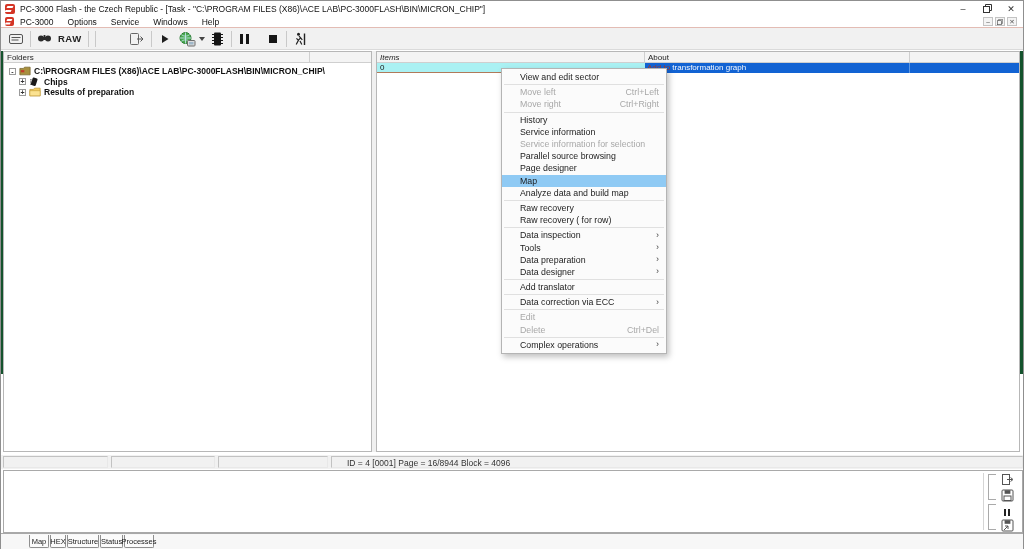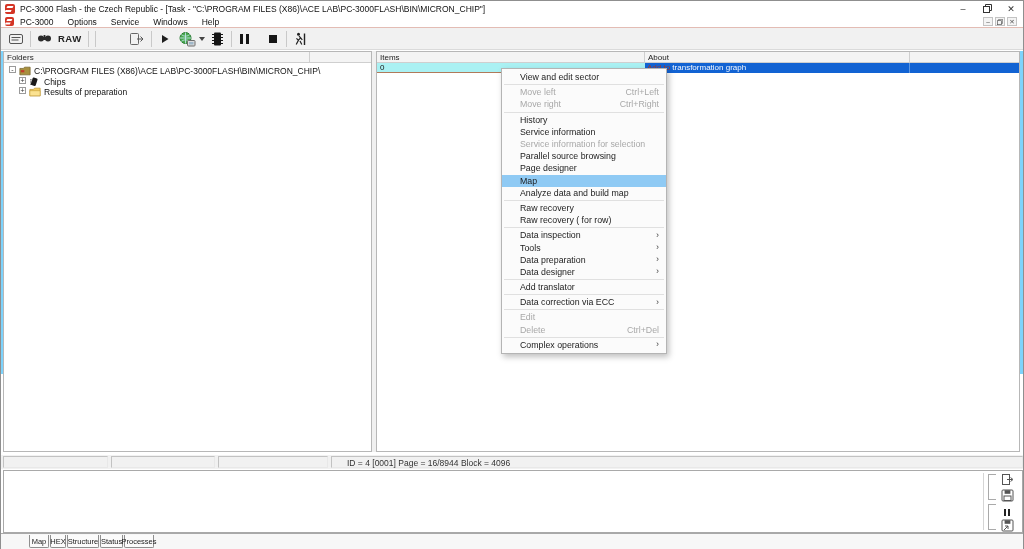"Folders" .main { background: #7dd3fc -> #14532d }
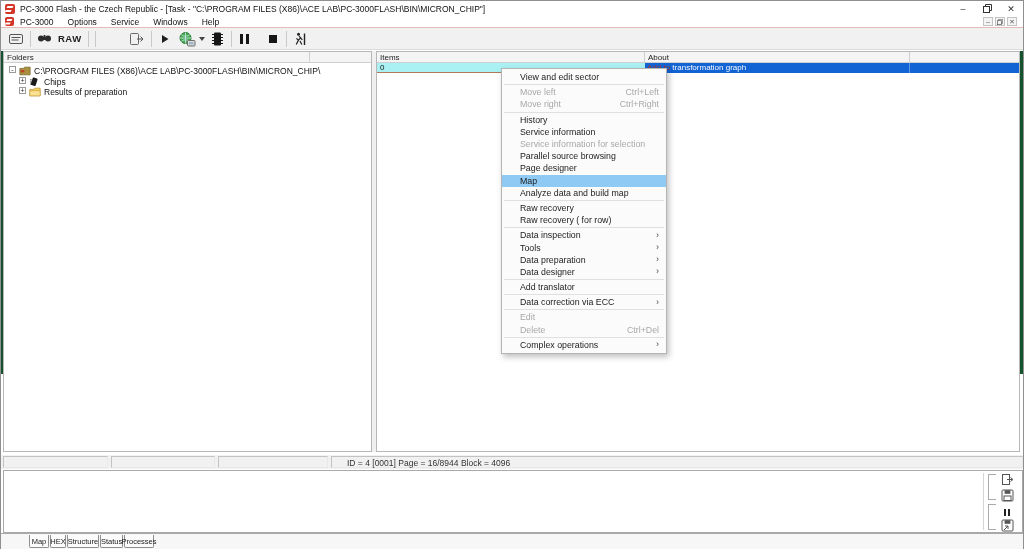"Items" .items-panel .ph-cell.c1 { font-style: none -> italic }
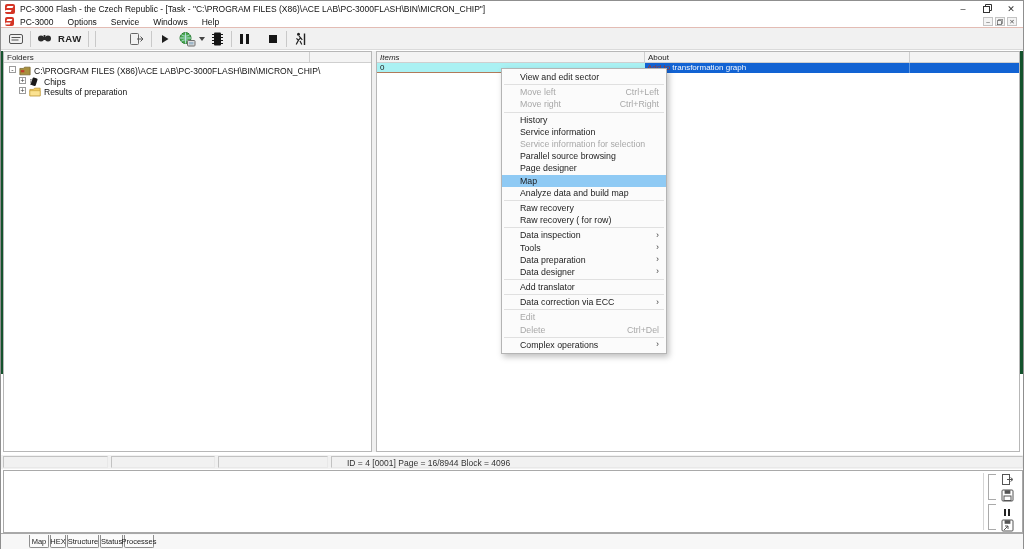"C:\PROGRAM FILES (X86)\ACE" .tree-row { align-items: none -> center; font-weight: none -> bold }
